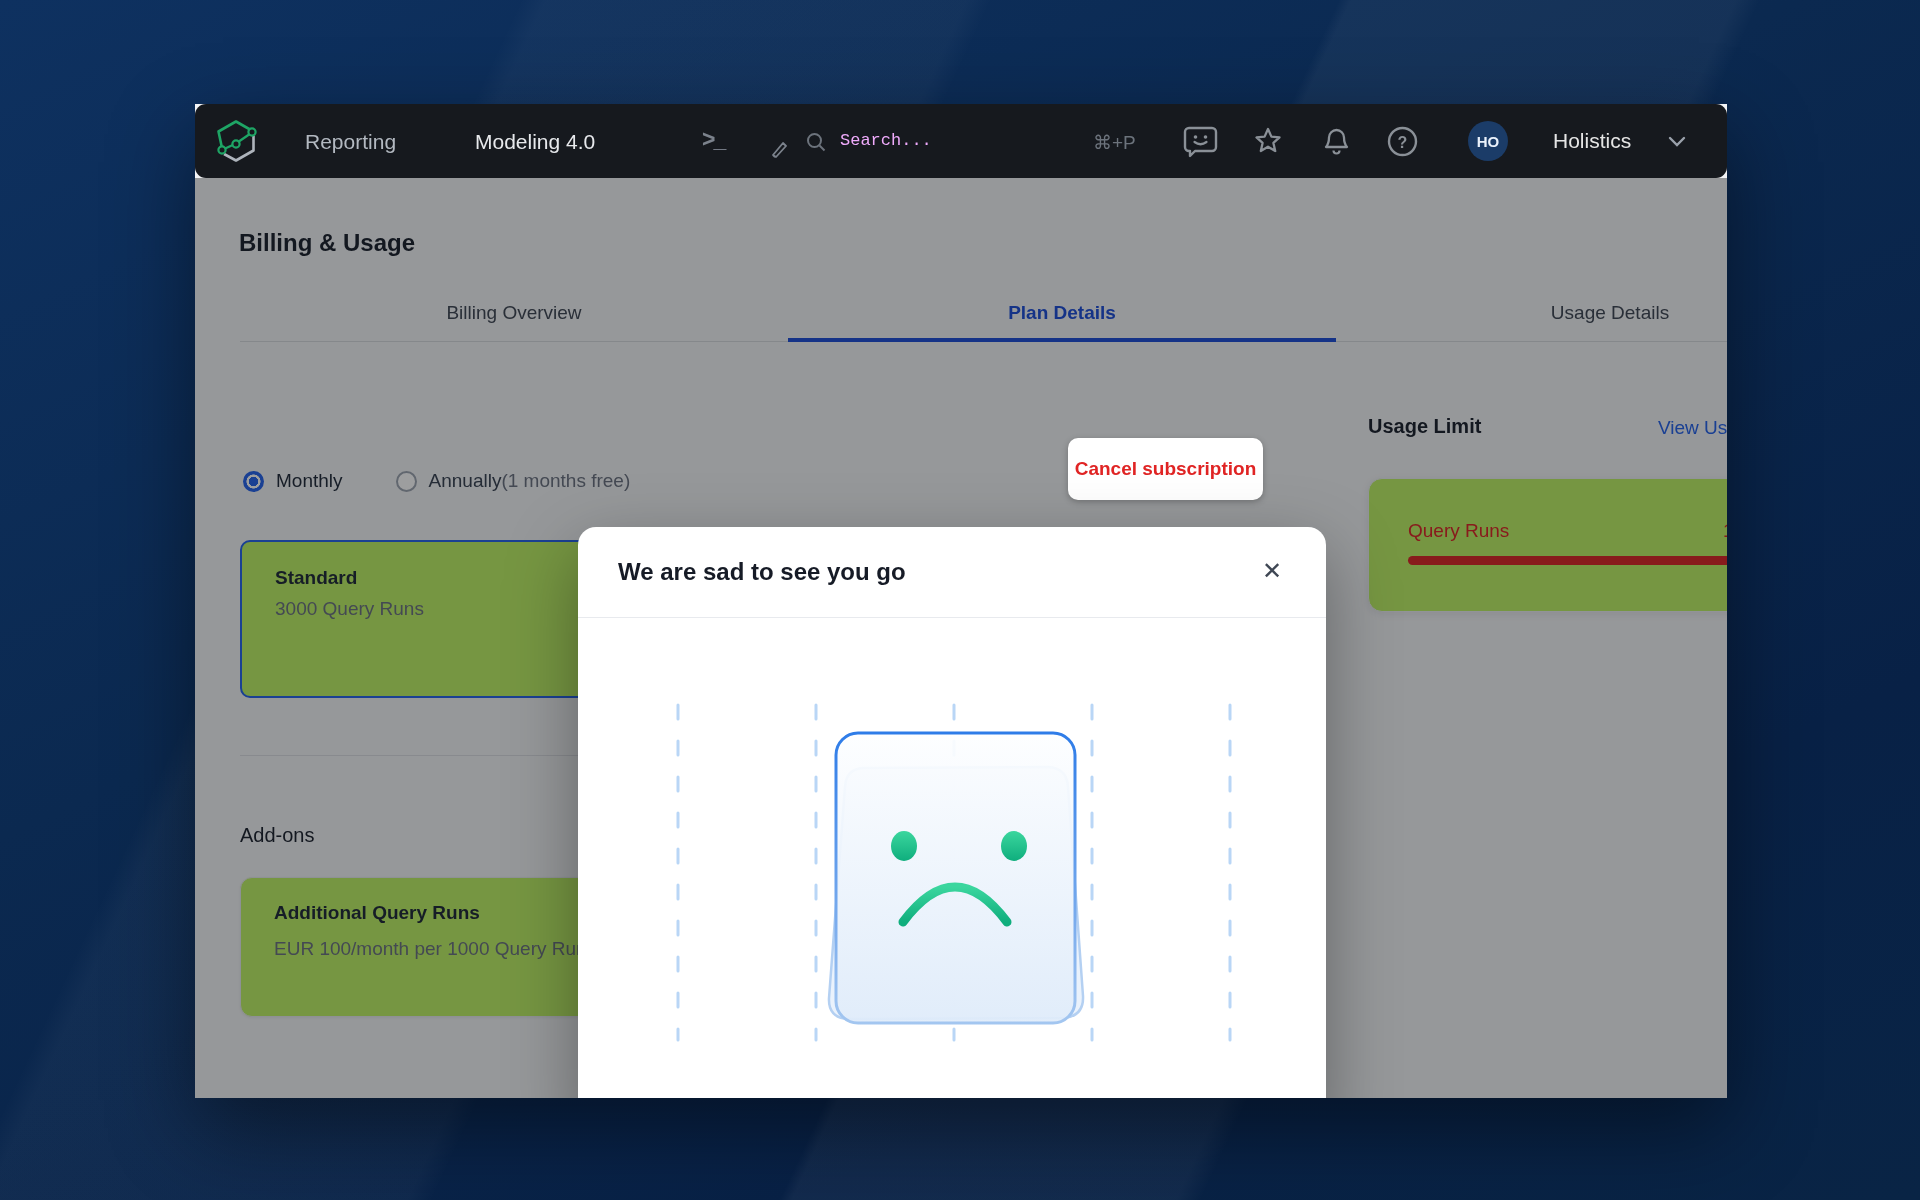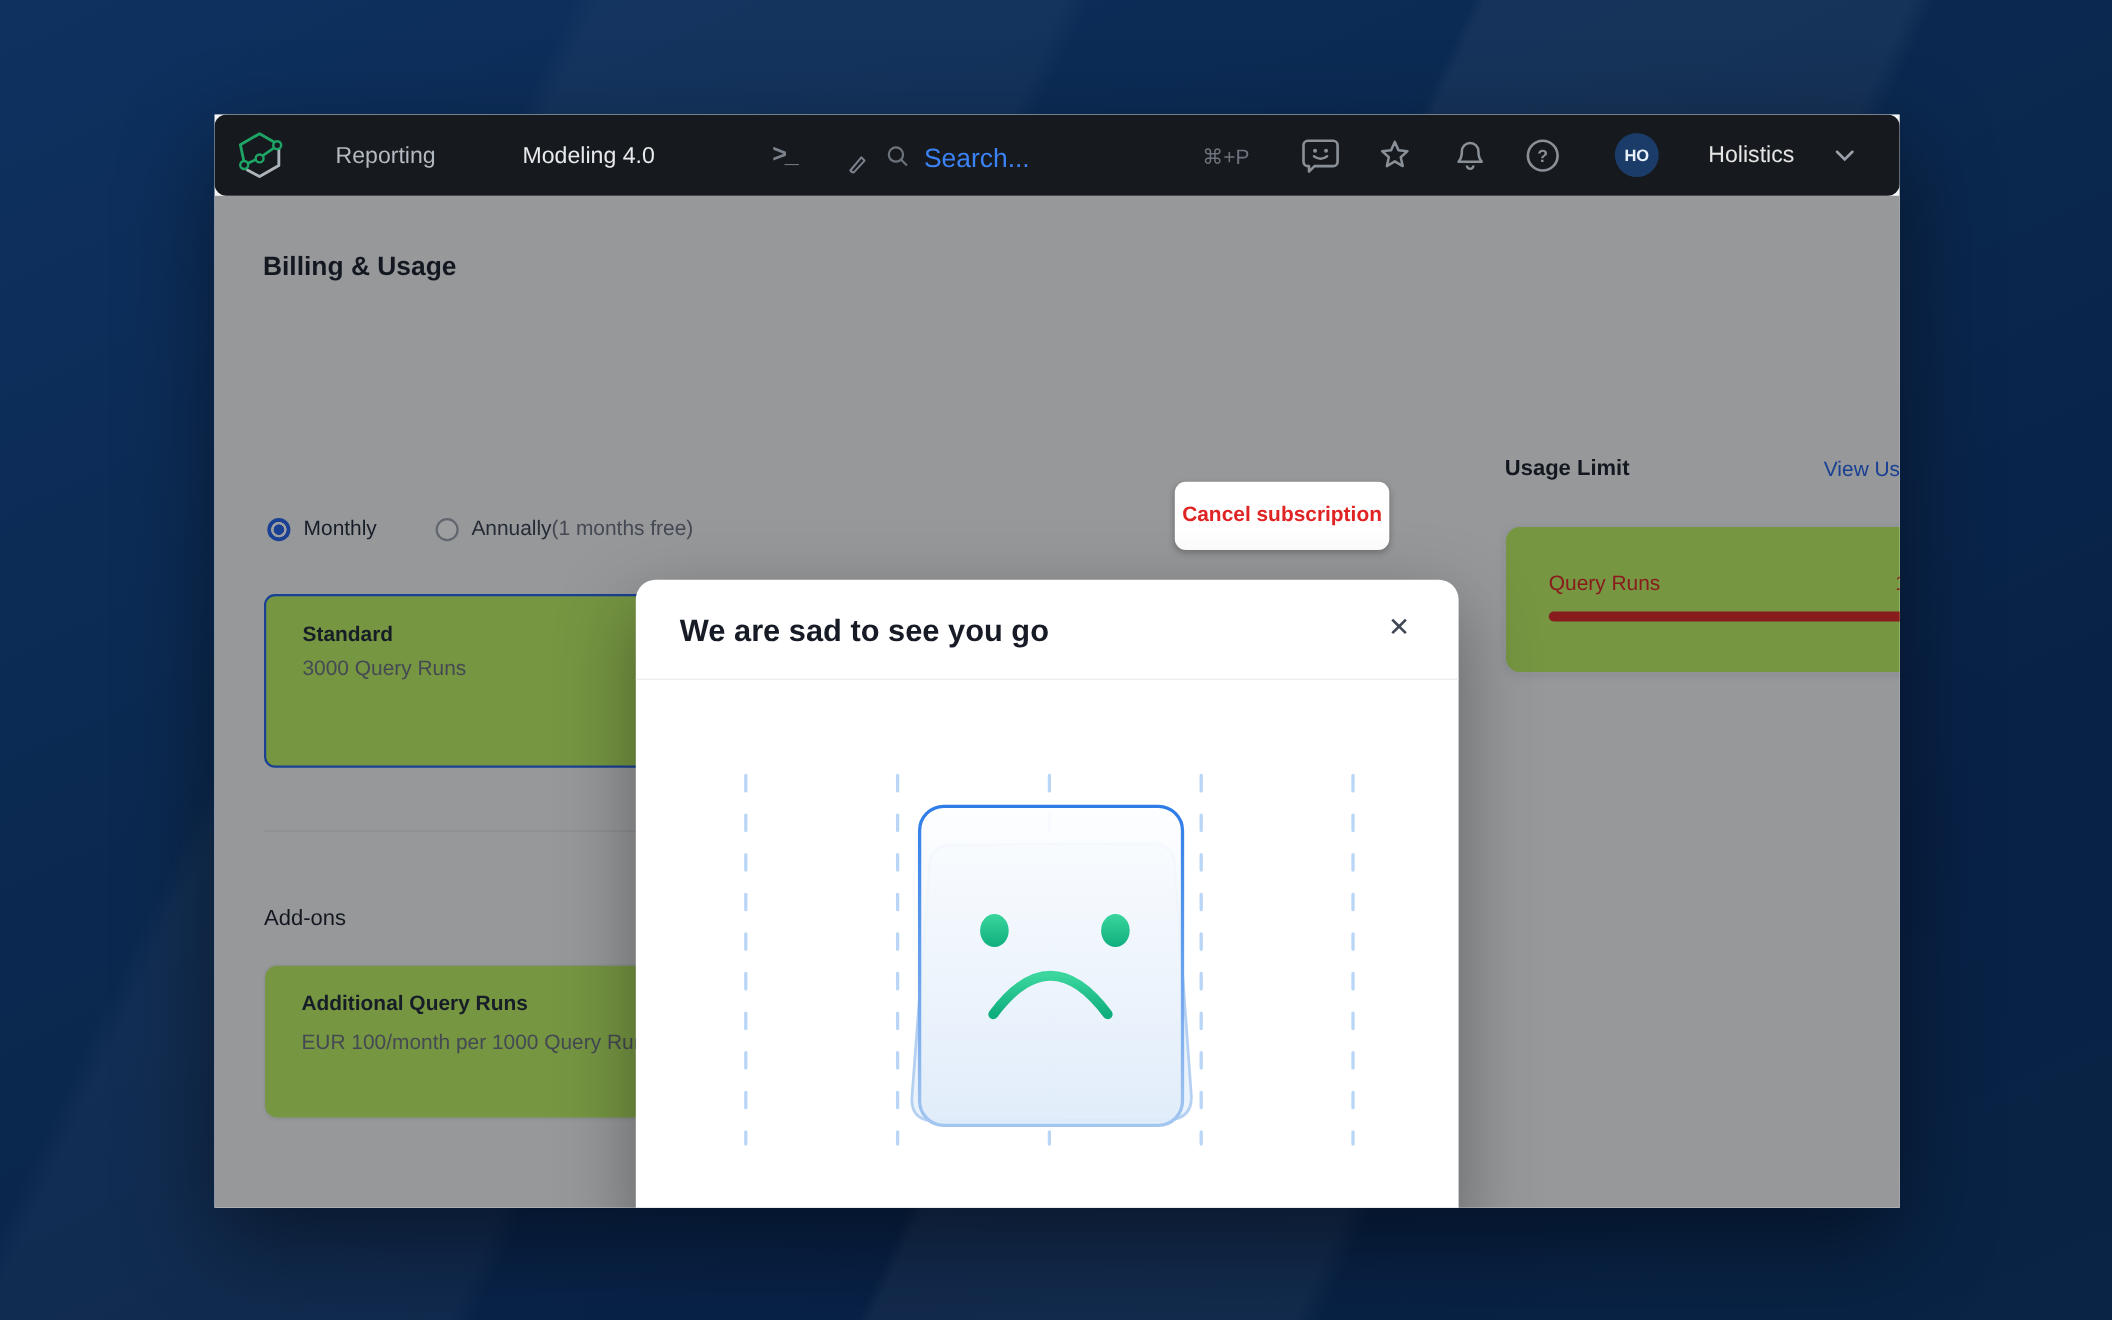"Search..." .srch-ph { color: #3b82f6 -> #f0abfc; font-family: none -> Liberation Mono, monospace; font-size: 24px -> 17px }
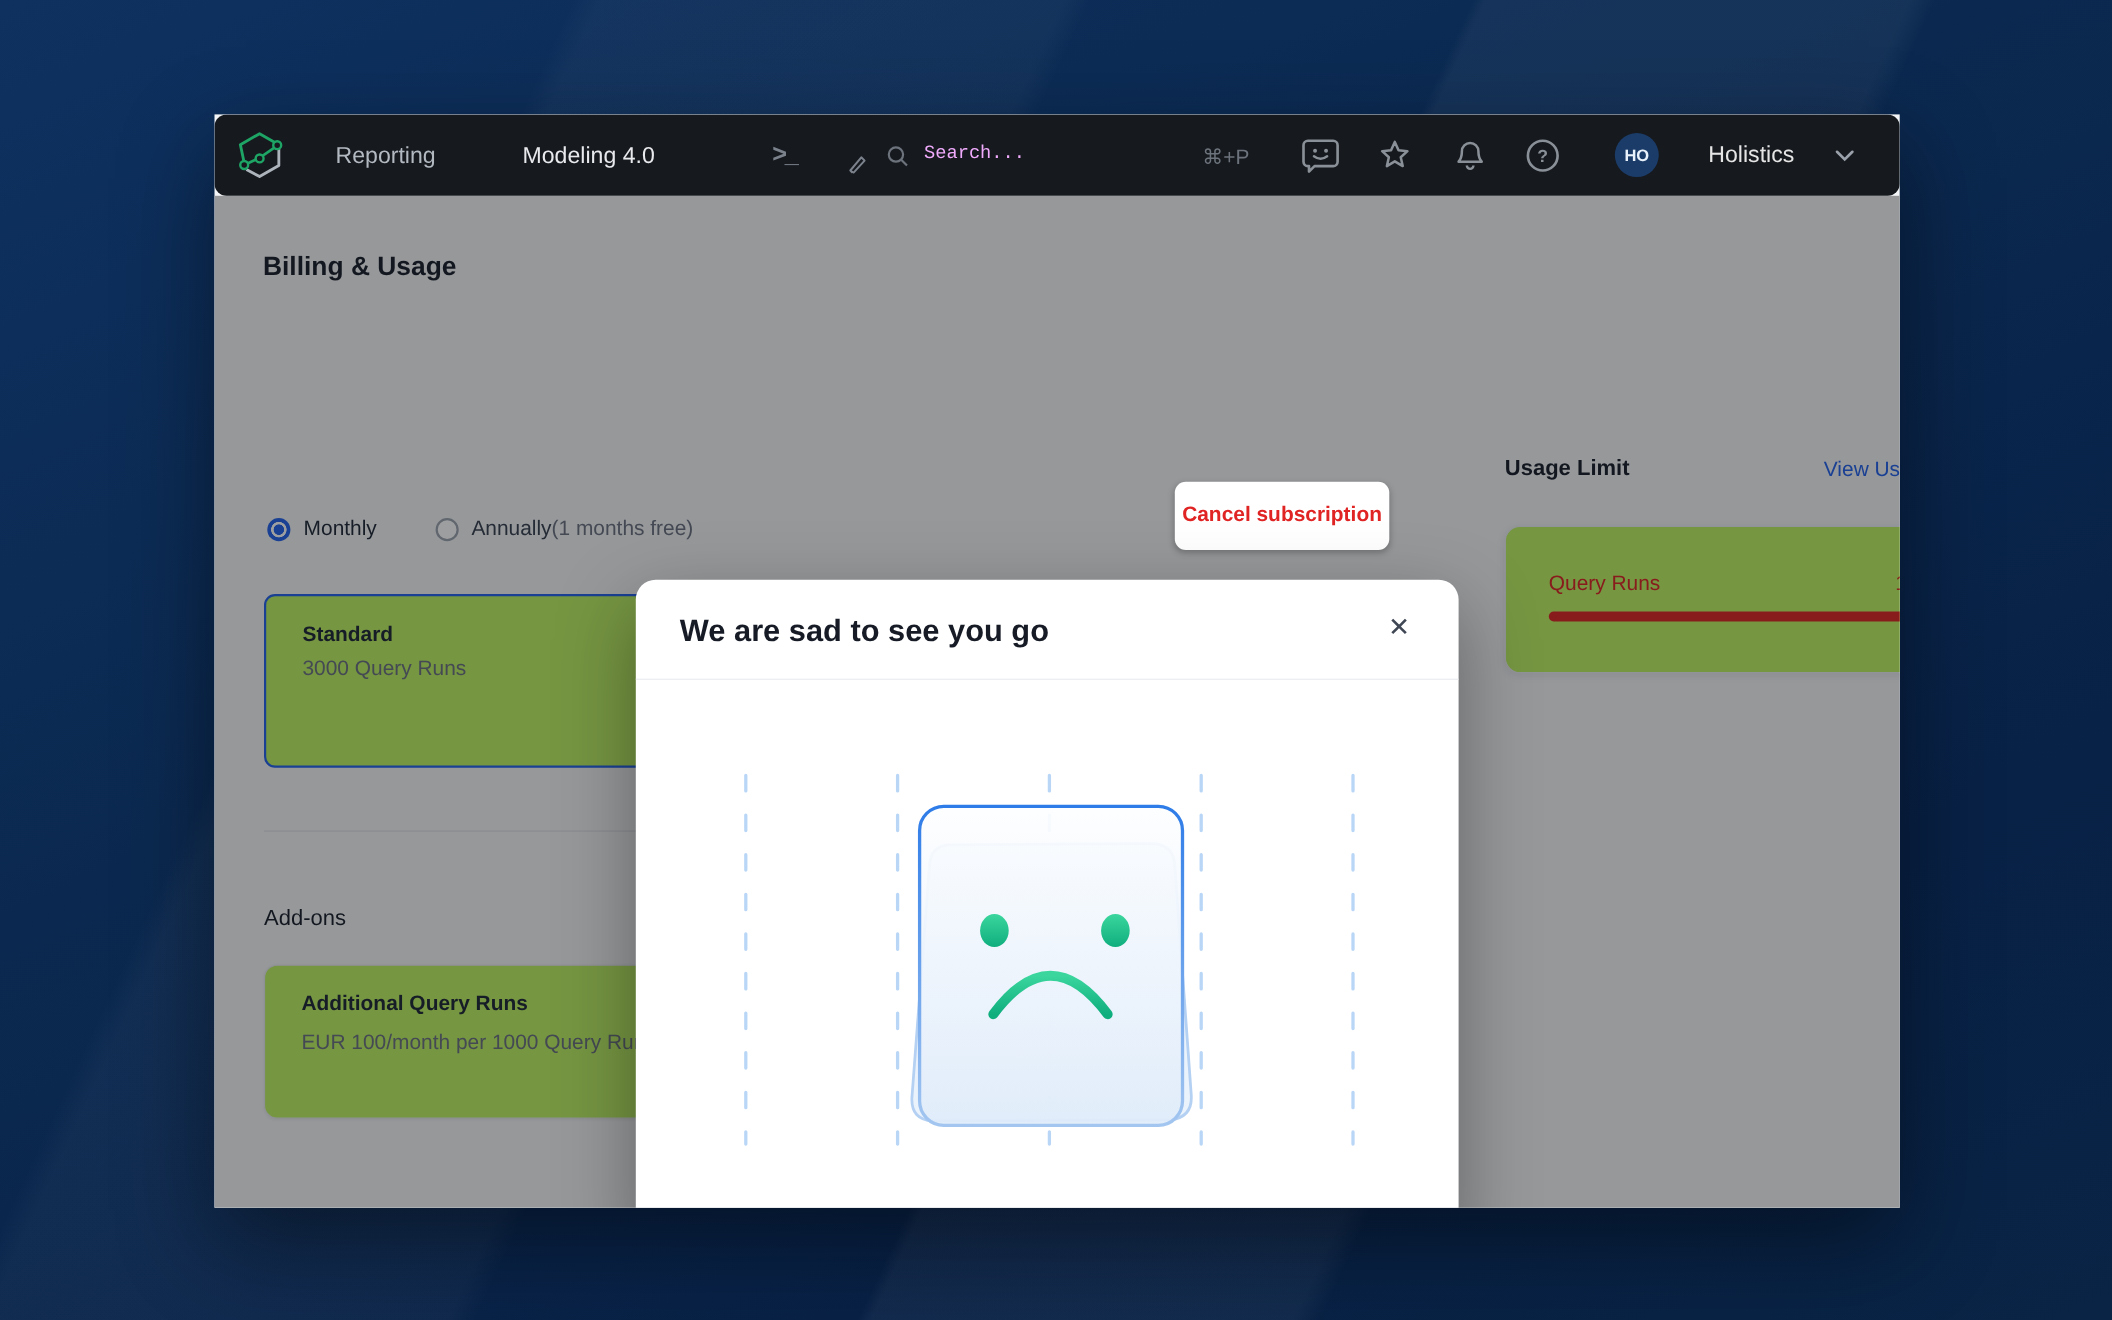"Billing Overview" div.abs { html: none -> <div> <div>Billing Overview</div> <div>Plan Details</div> <div>Usage Details</div> </div> }
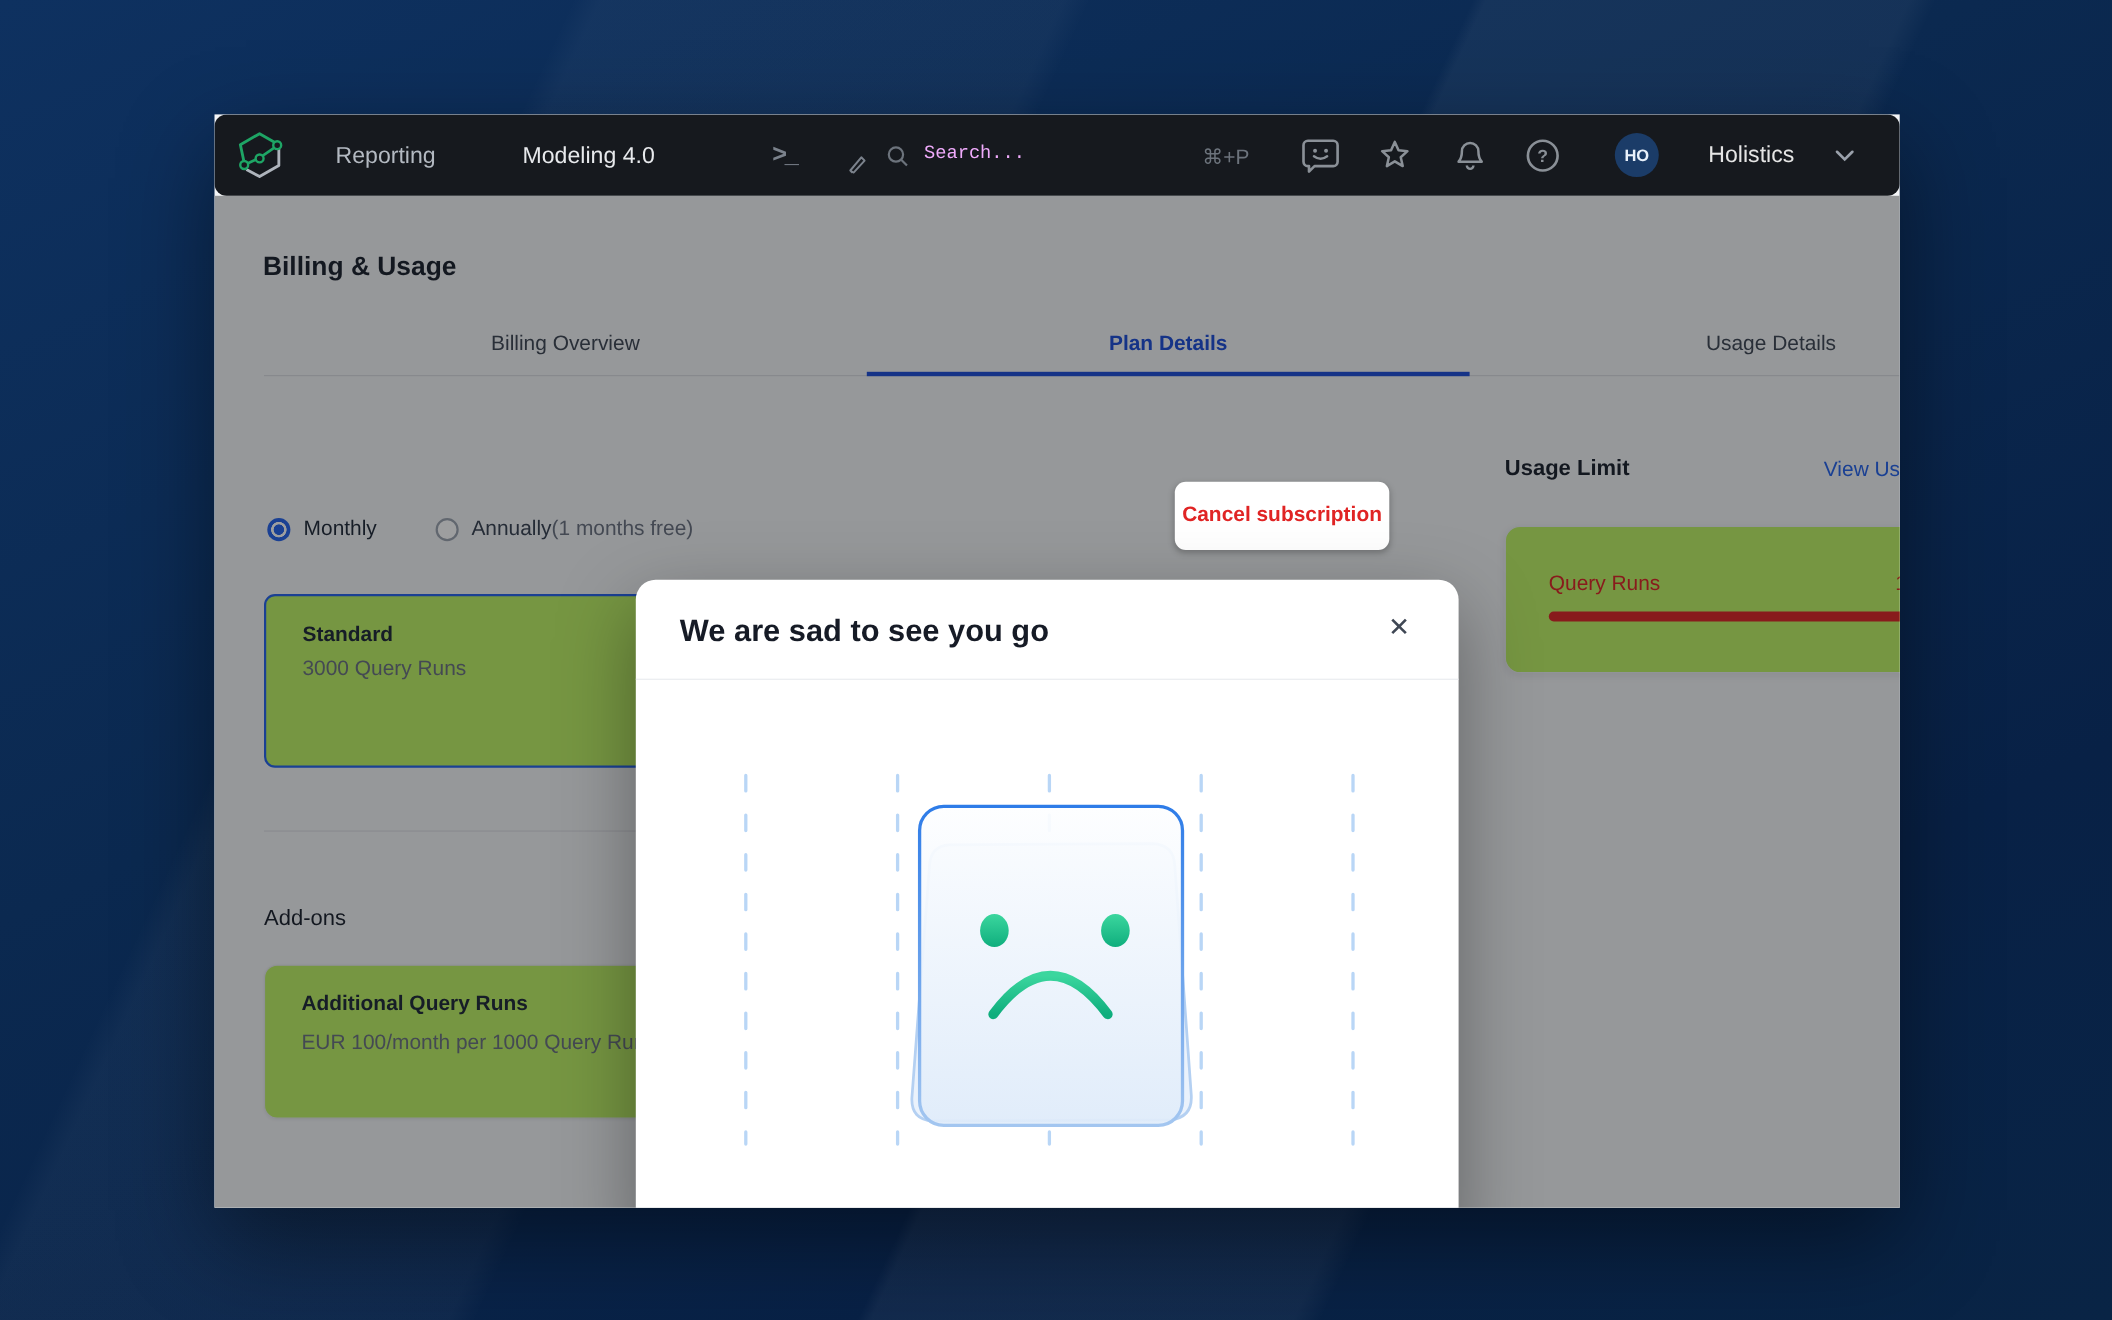"We are sad to see" .modal-title { font-size: 28px -> 24px }
